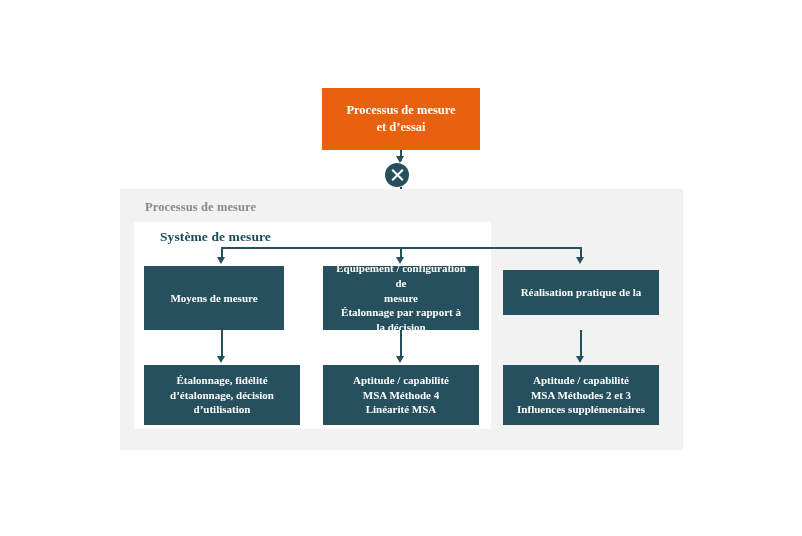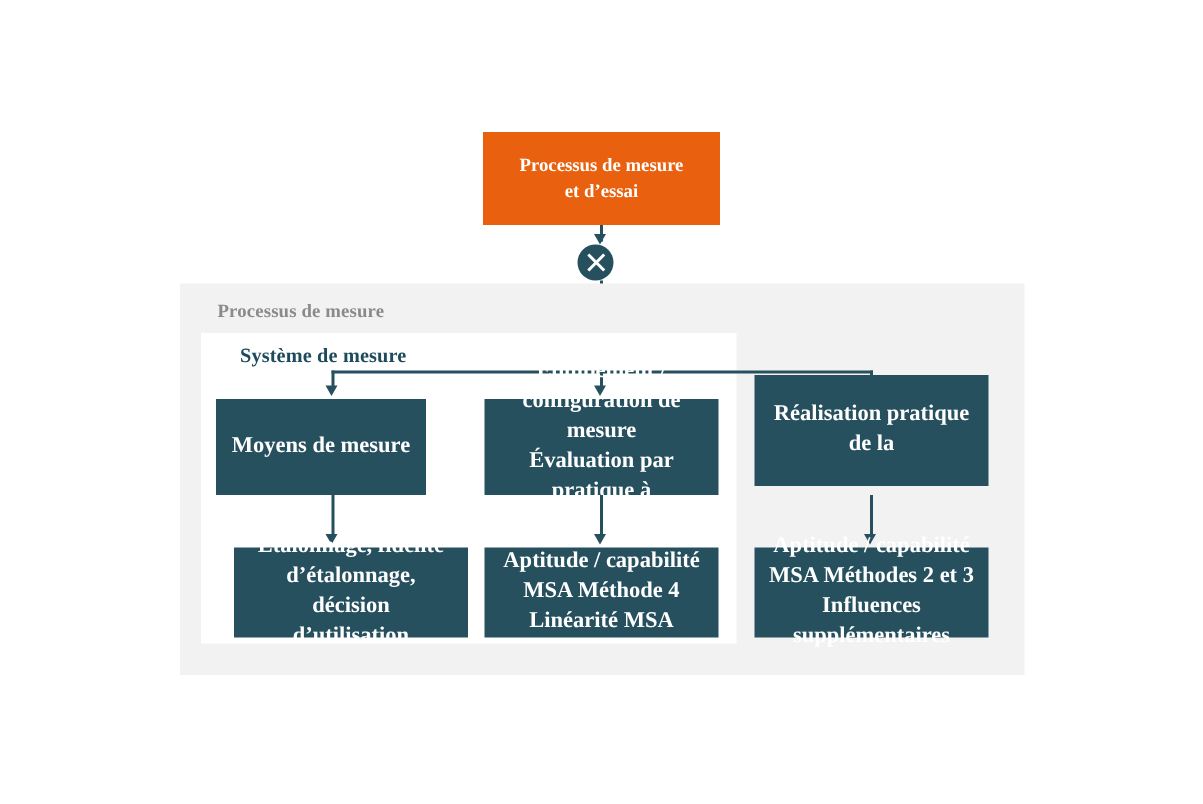"Équipement / configuration de" .node-dark { font-size: 15px -> 11px }
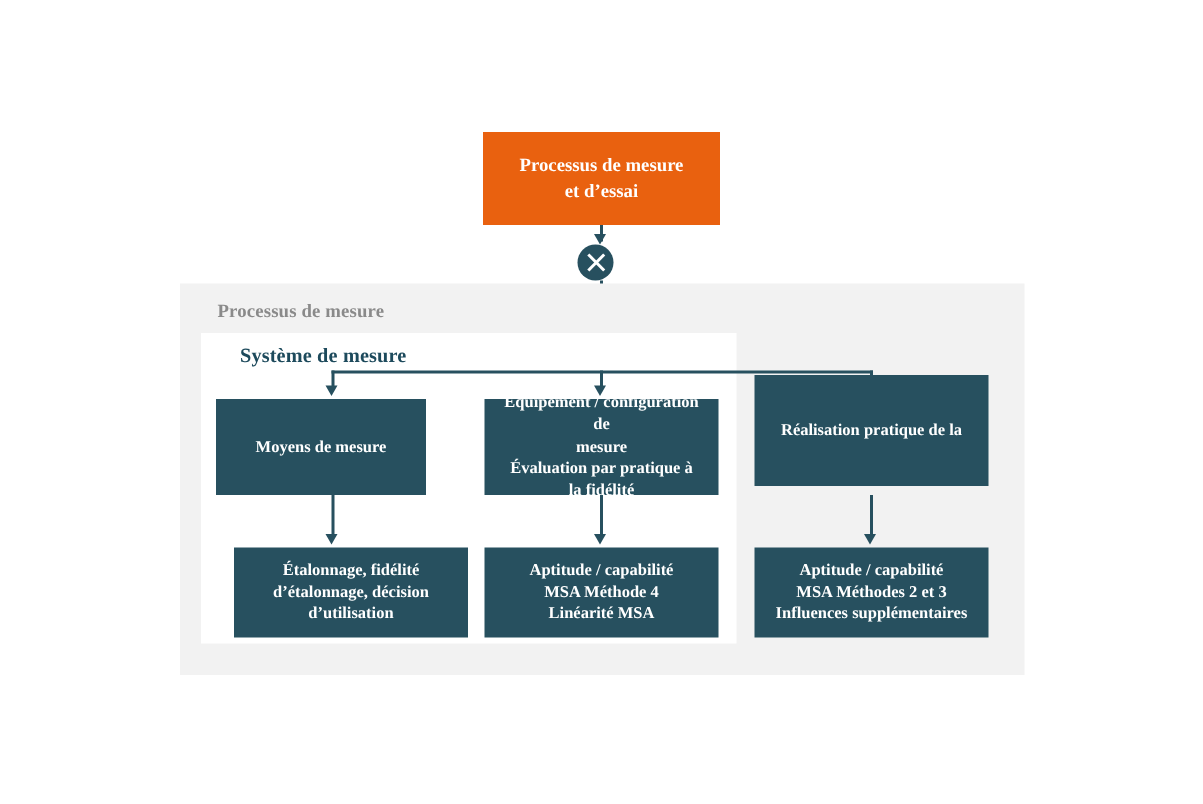"Réalisation pratique de la" .r1c3 { height: 74px -> 45px; top: 250px -> 270px }
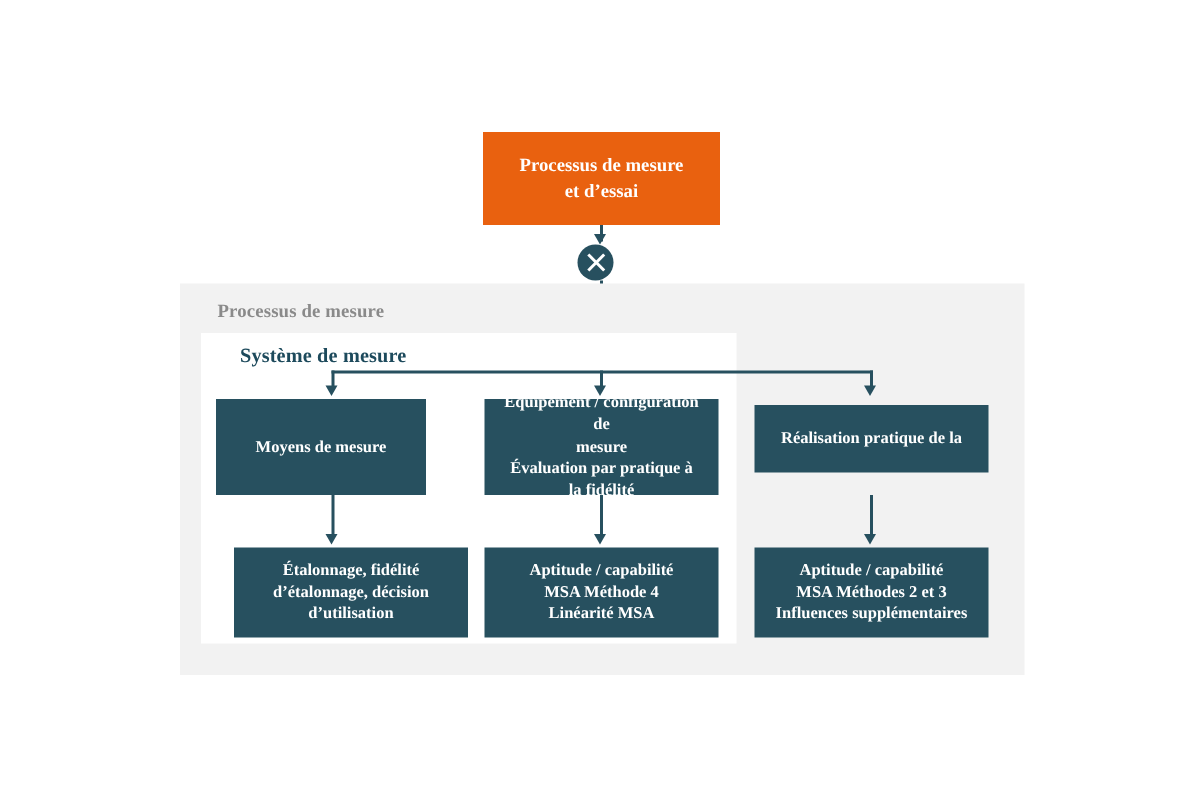"Évaluation par pratique à" span.node-text { text: Évaluation par pratique -> Étalonnage par rapport }
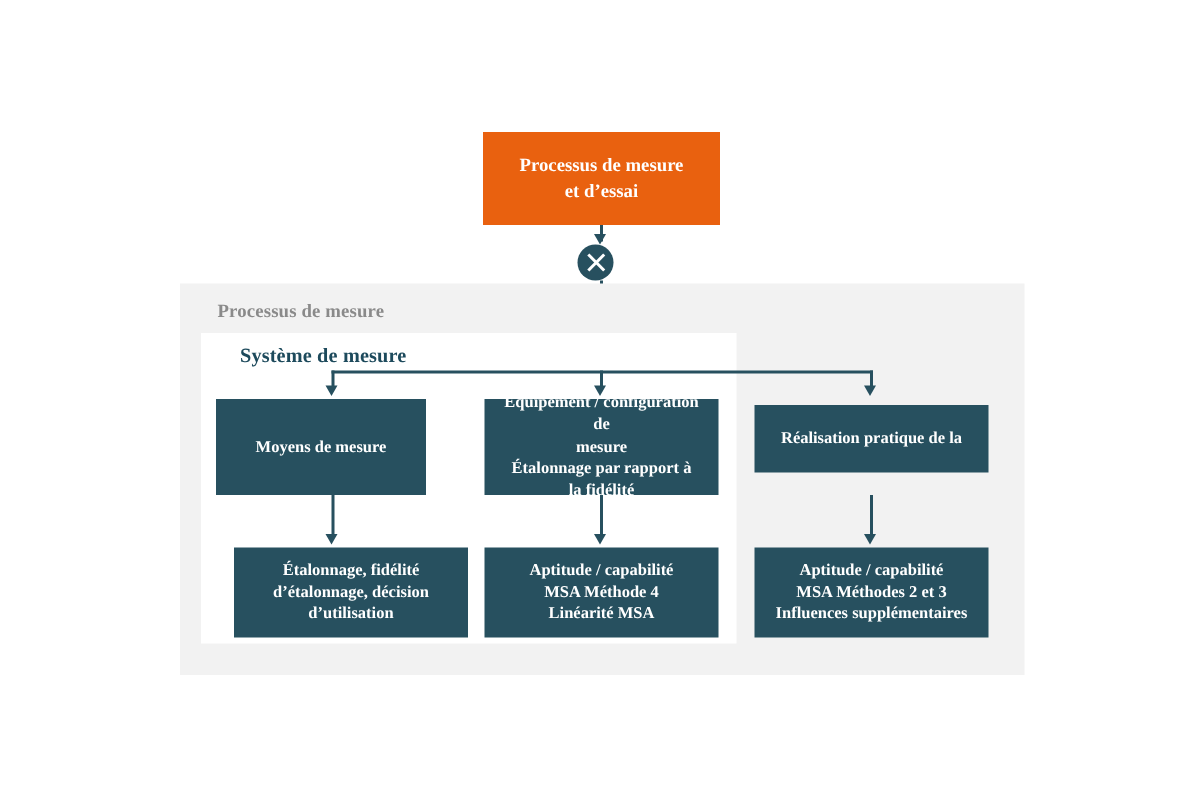"la fidélité" span.node-text { text: fidélité -> décision }
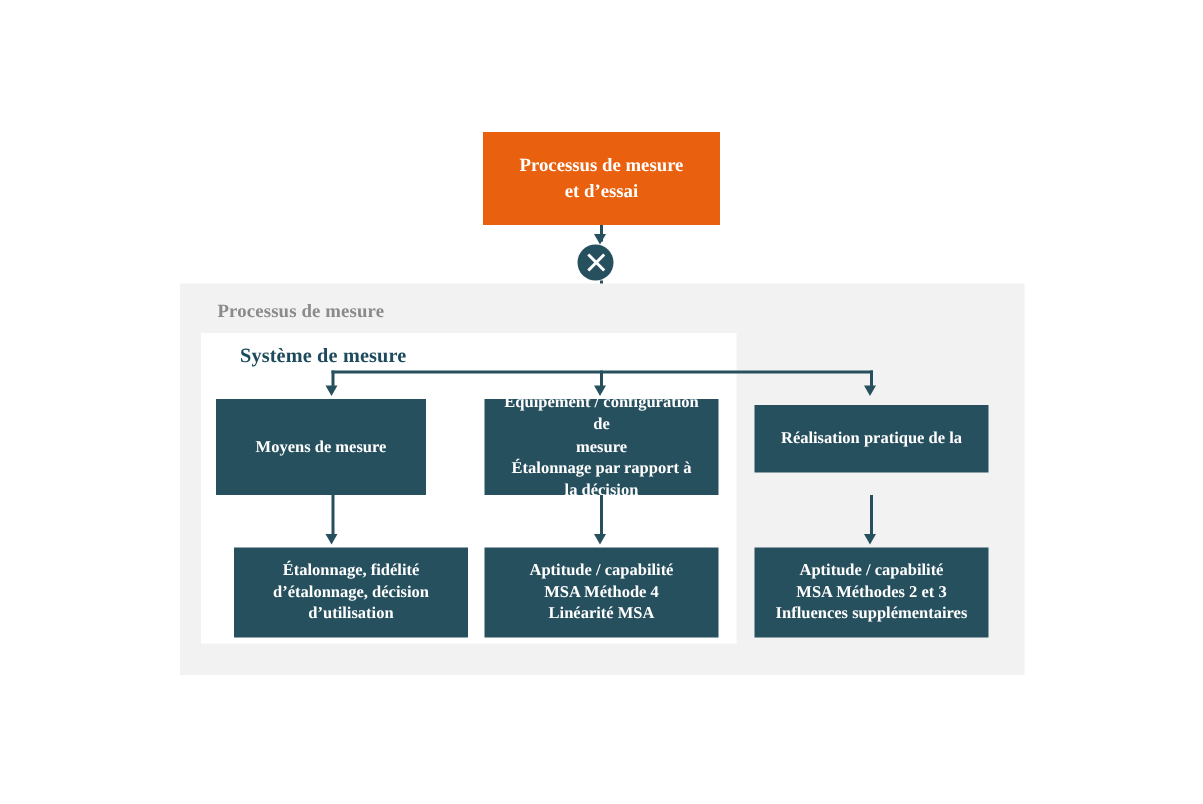"Étalonnage, fidélité" .r2c1 { left: 156px -> 144px }
